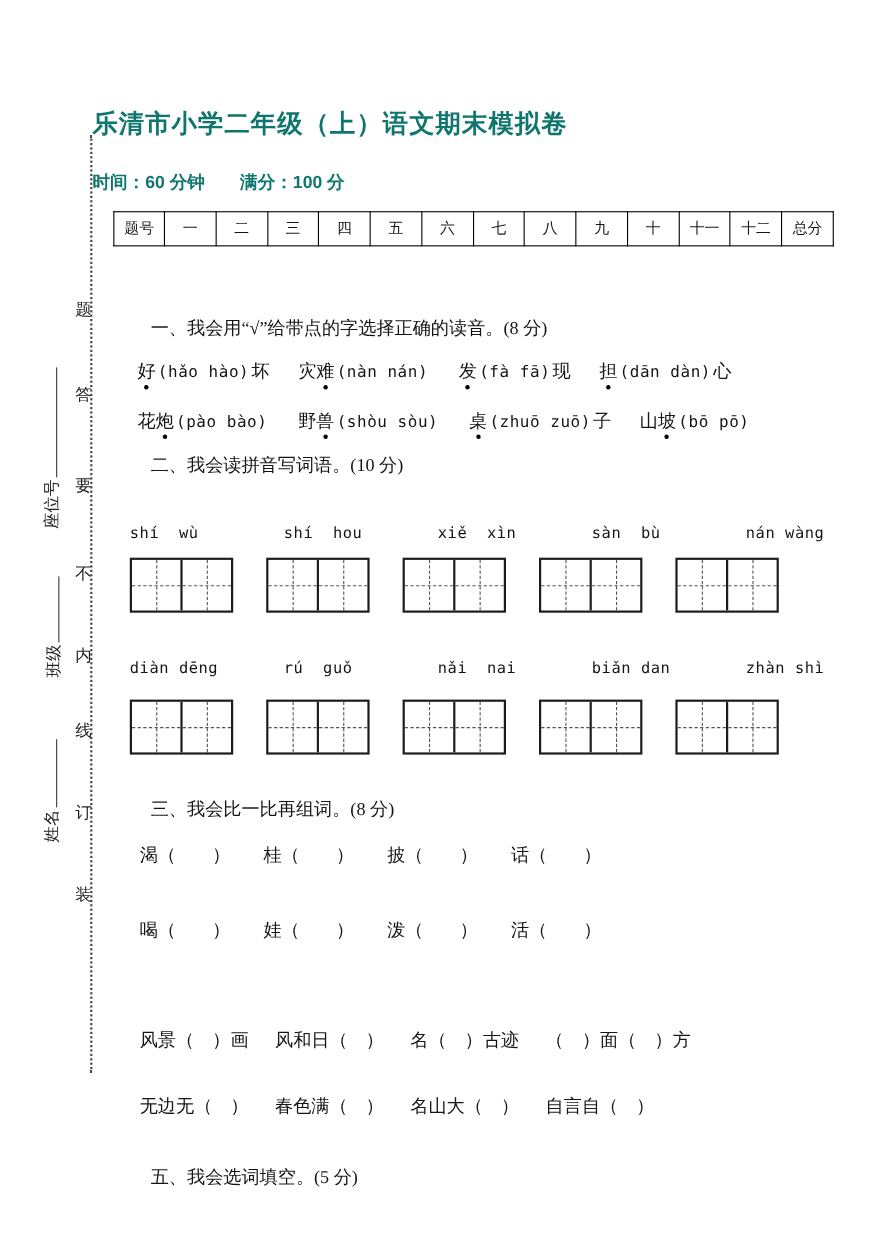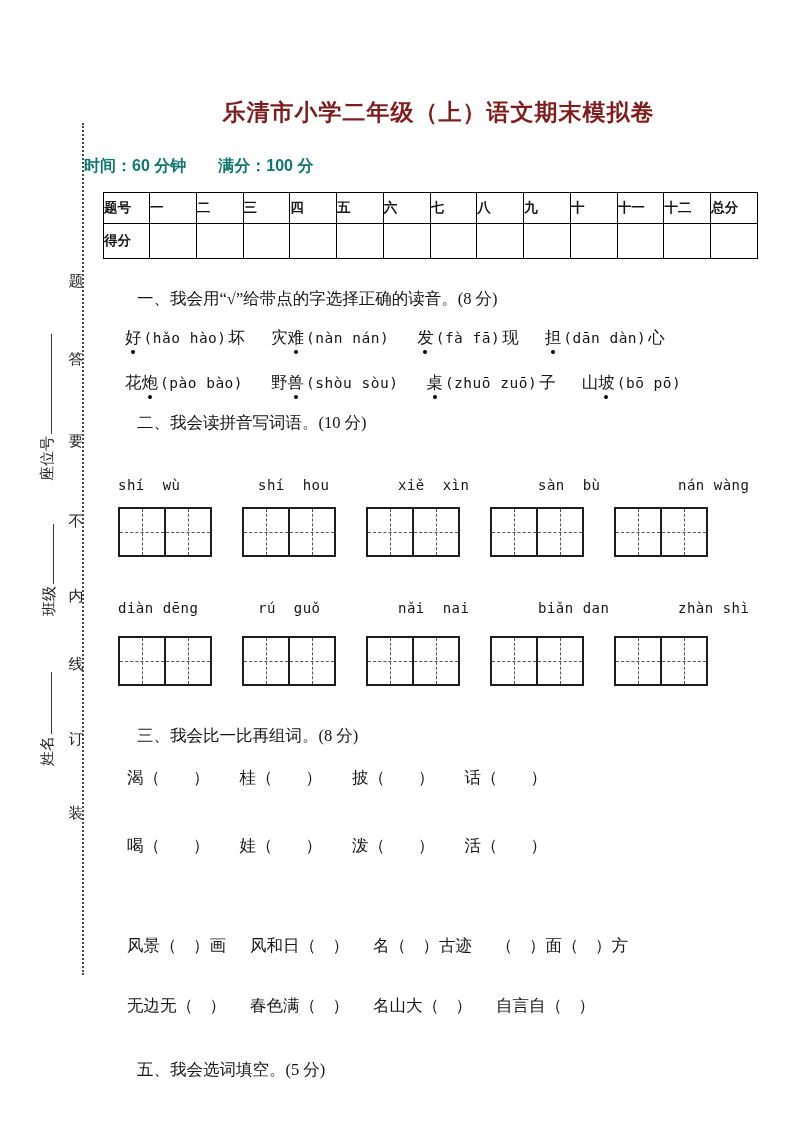"乐清市小学二年级（上）语文期末模拟卷" .title { color: #7f1d1d -> #0f766e; text-align: center -> none }
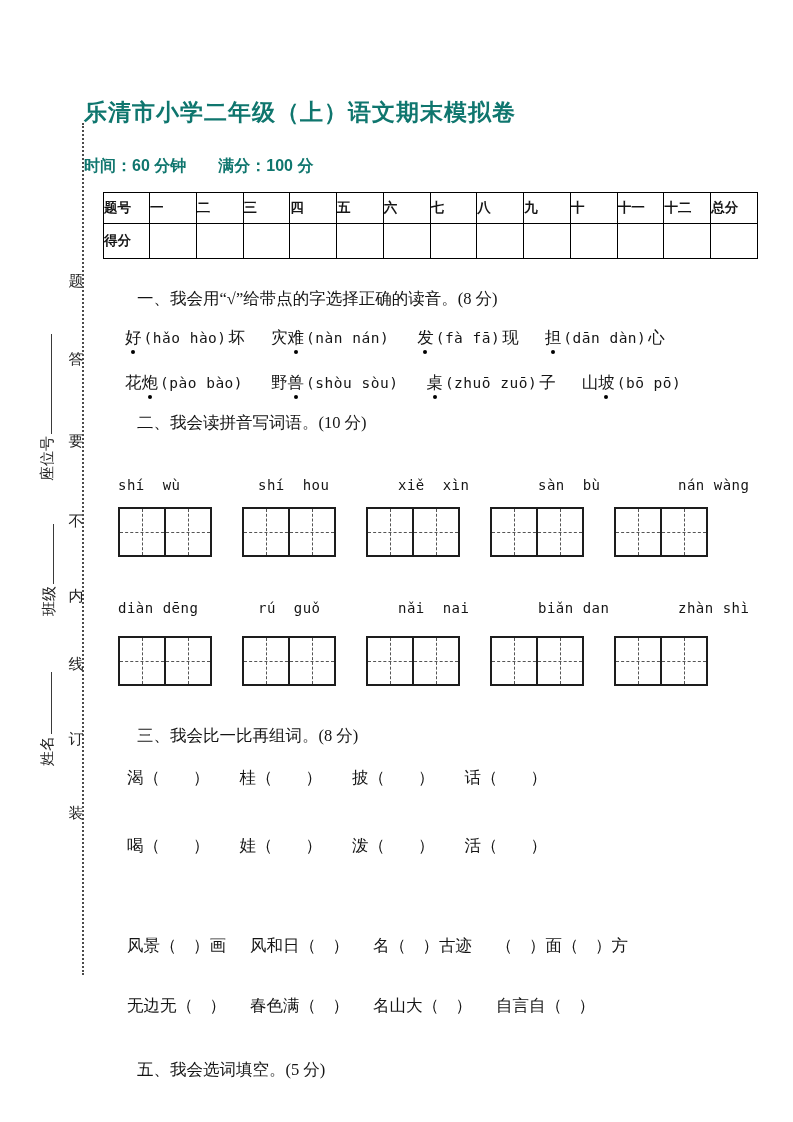"题号" .score-table td { font-weight: bold -> none; text-align: none -> center }
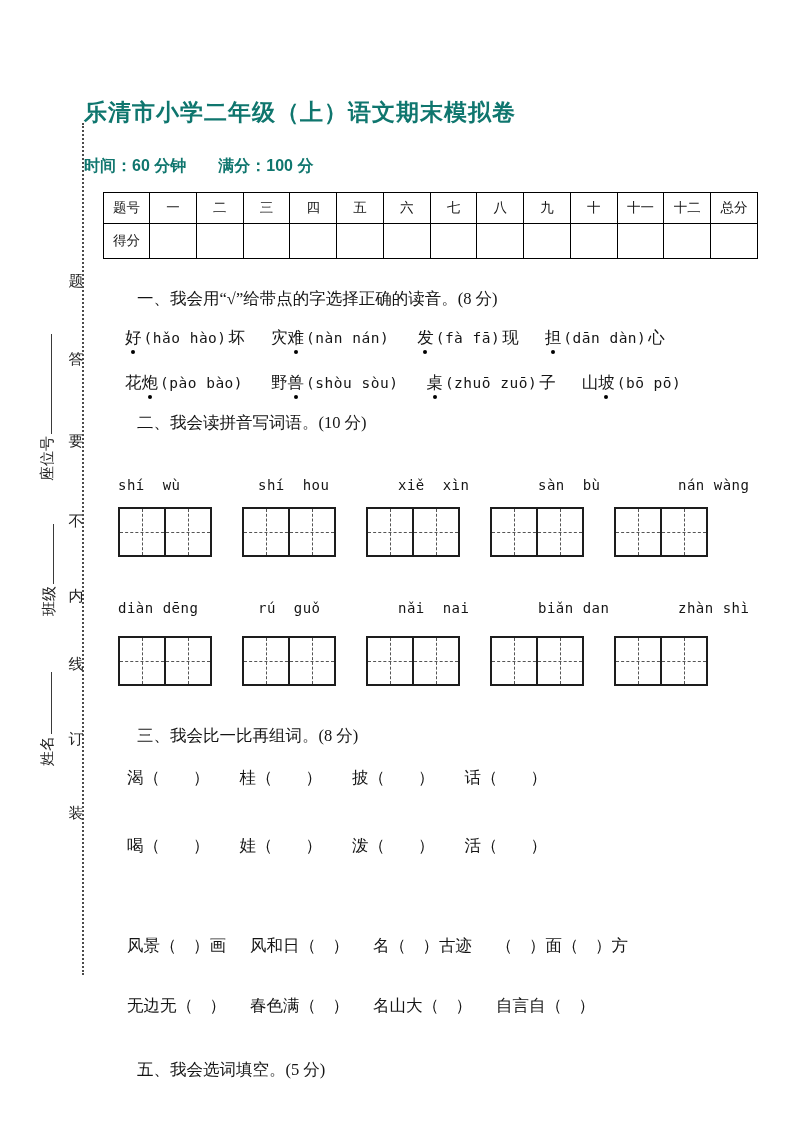"得分" tr.r2 { html: <tr> <td>得分</td> <td></td> <td></td> <td></td> <td></td> <td></td> <td></td> <td></td> <td></td> <td></td> <td></td> <td></td> <td></td> <td></td> </tr> -> none }
